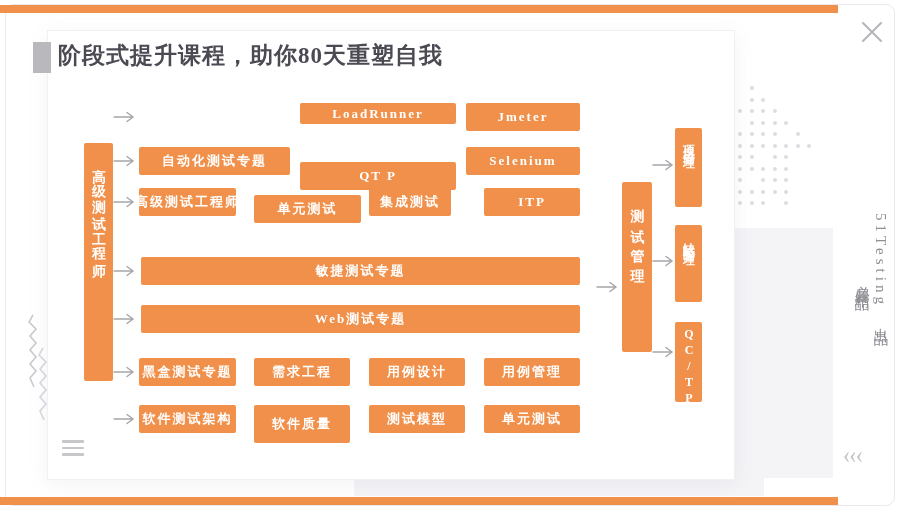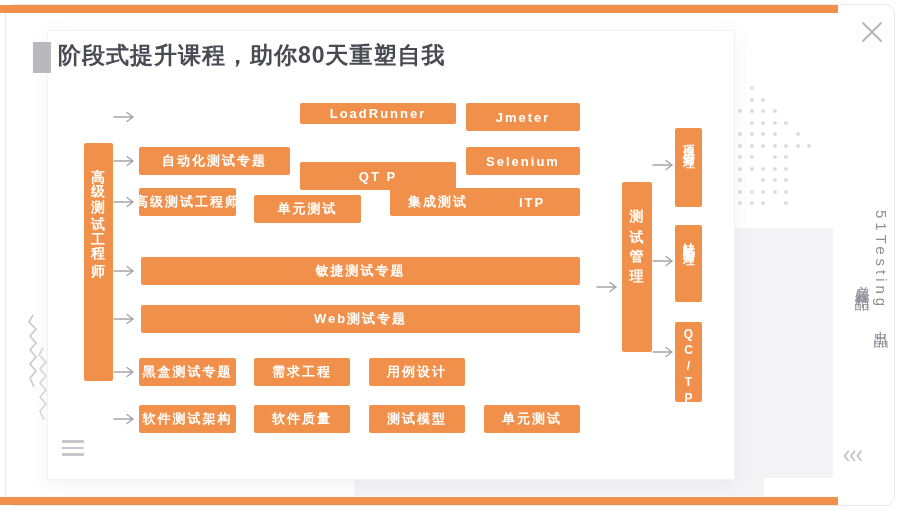"阶段式提升课程，助你80天重塑自我" .page { font-family: Liberation Sans, sans-serif -> Liberation Serif, serif }
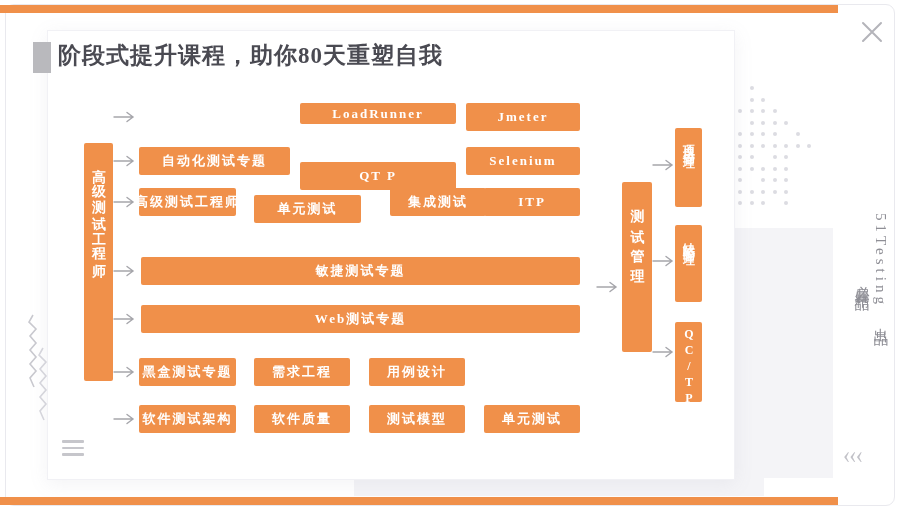"集成测试" div.obox { left: 390px -> 369px; width: 96px -> 82px }
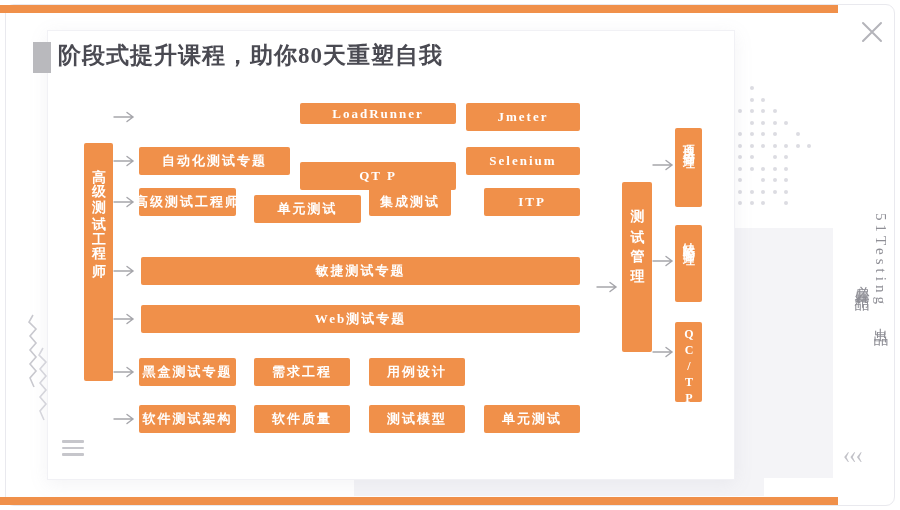"用例管理" div.obox { html: none -> <div>用例管理</div> }
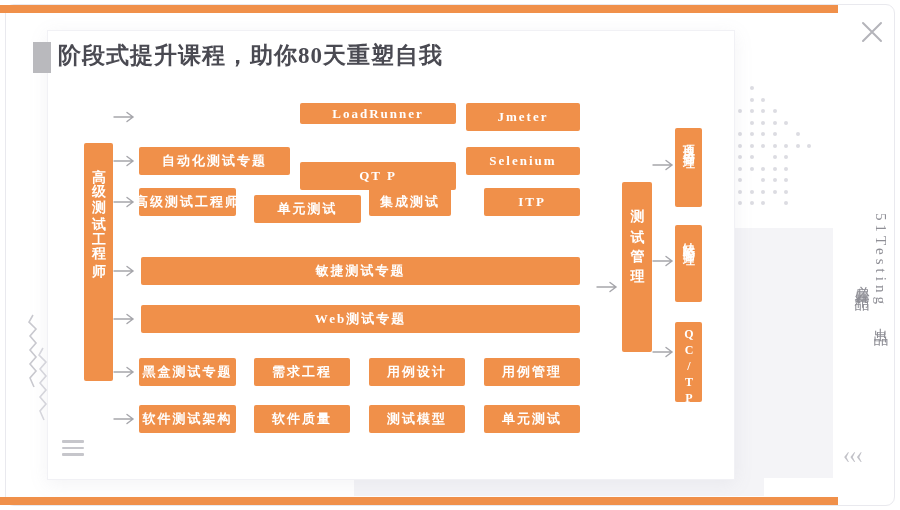"软件质量" div.obox { height: 28px -> 38px }
